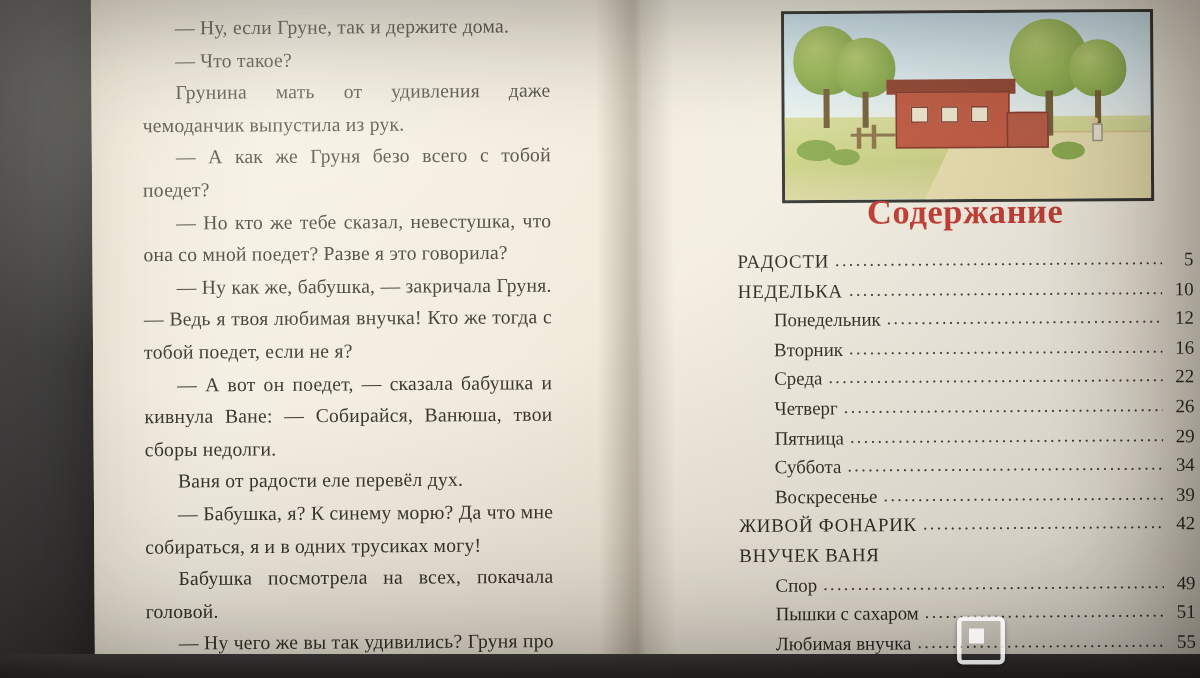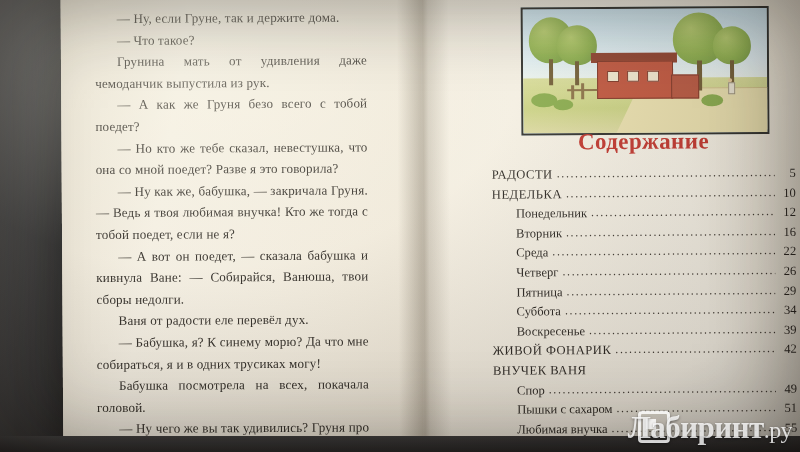"Лабиринт.ру" div.watermark { html: <div><span>Лабиринт</span><span>.ру</span></div> -> none }
